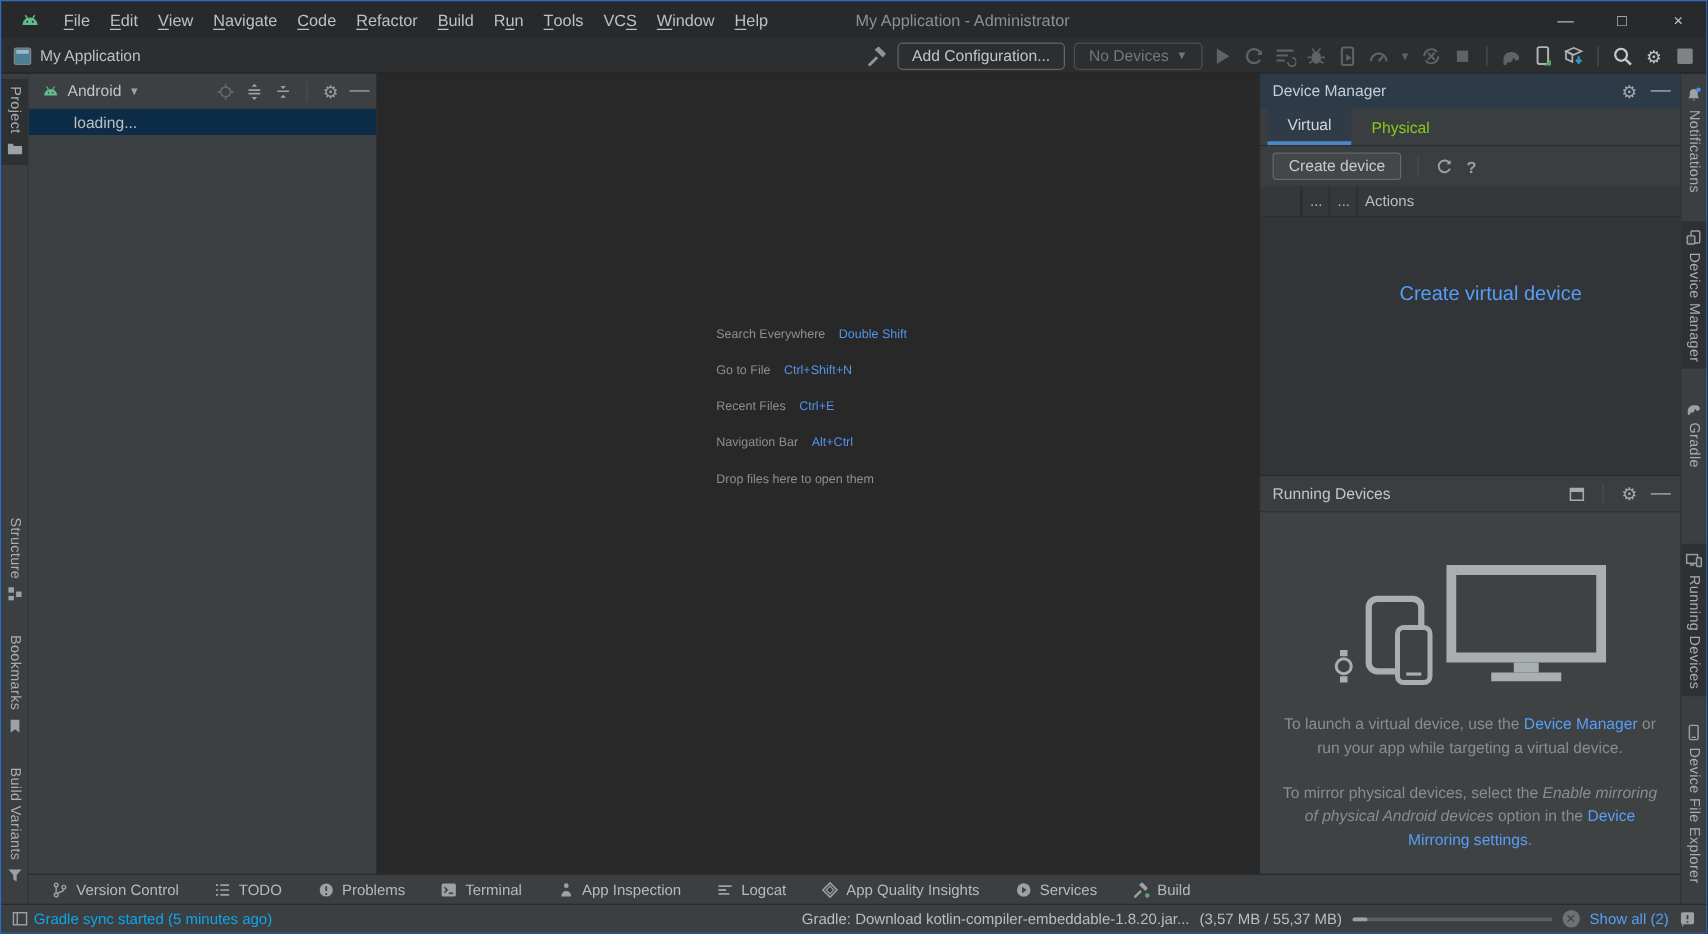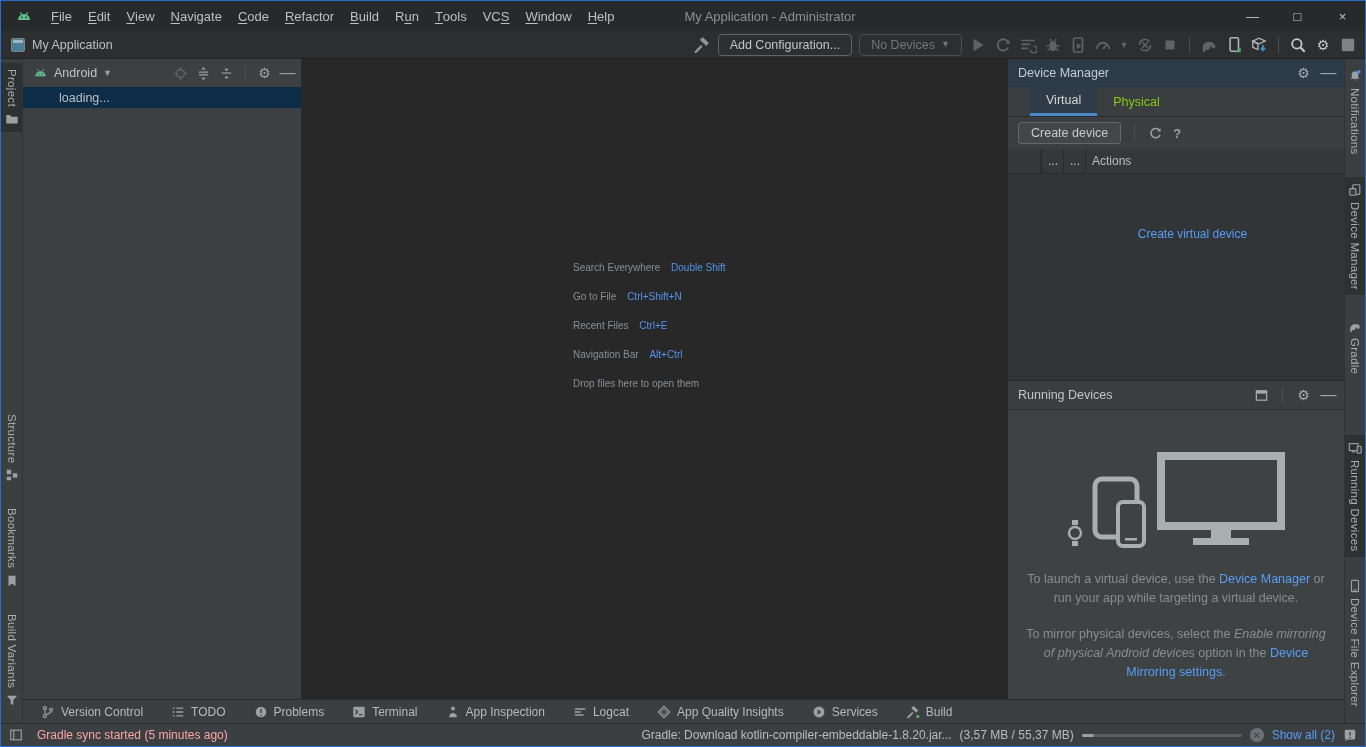"Virtual" .dm-tabs { padding-left: 22px -> 6px }
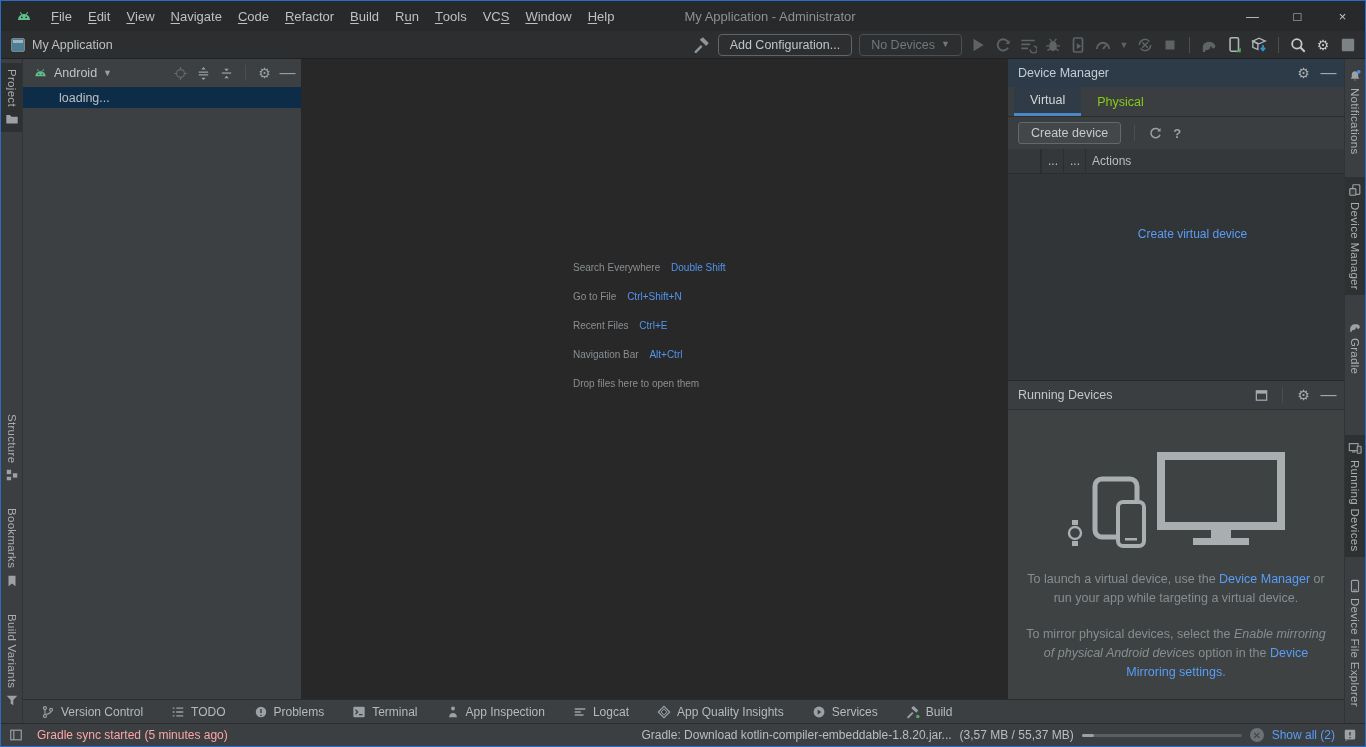"Create virtual device" .dm-body .link { font-size: 12px -> 16px }
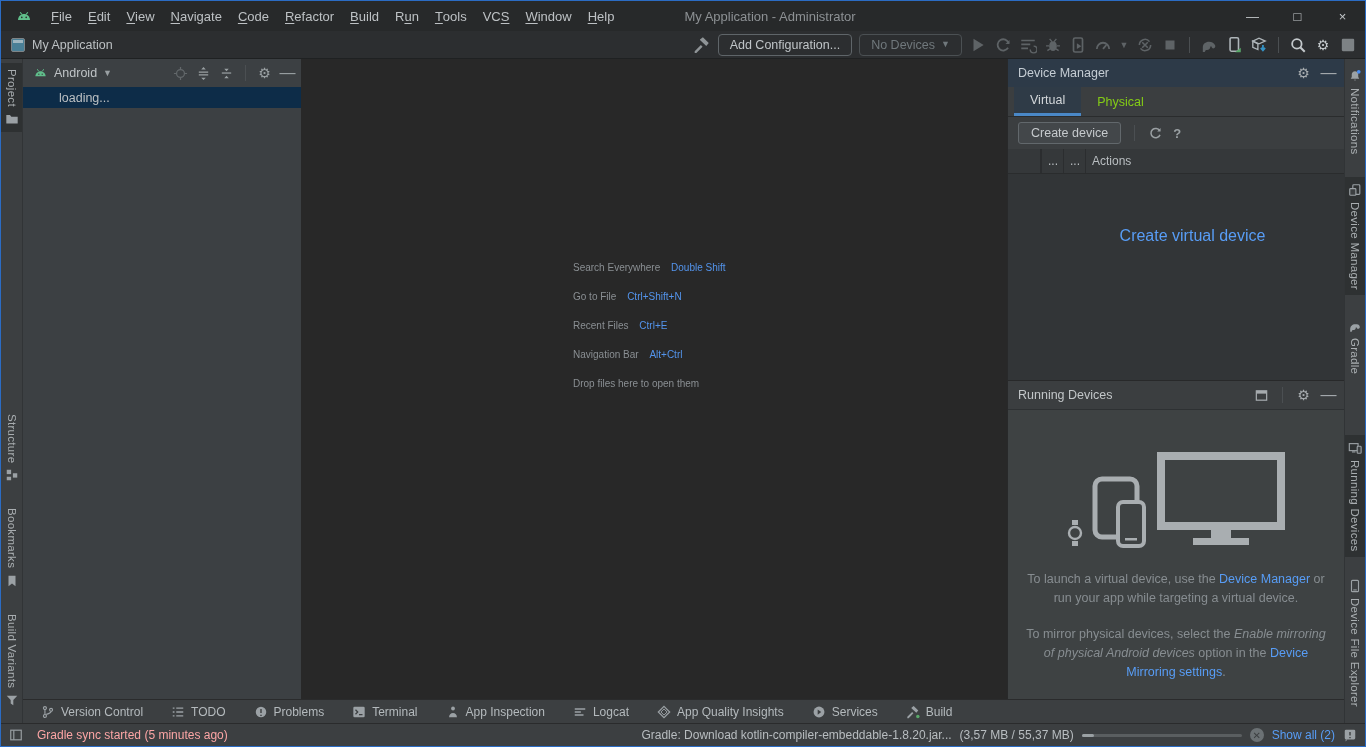"Gradle sync started (5 minutes" .sb-left { color: #fca5a5 -> #0ea5e9; gap: 14px -> 4px }
